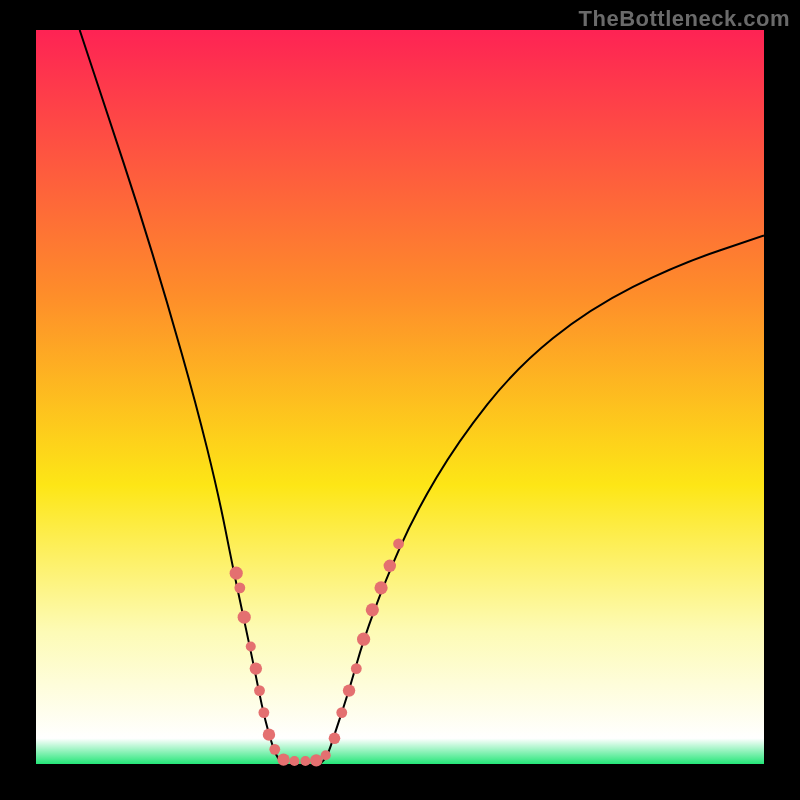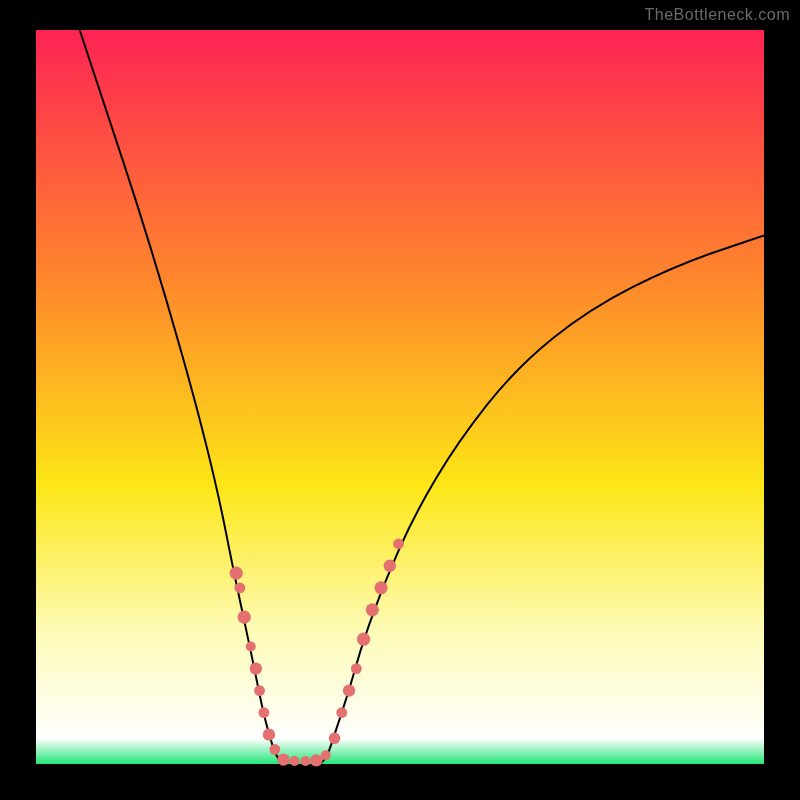"TheBottleneck.com" .watermark { font-size: 16px -> 22px; font-weight: 400 -> 700 }
